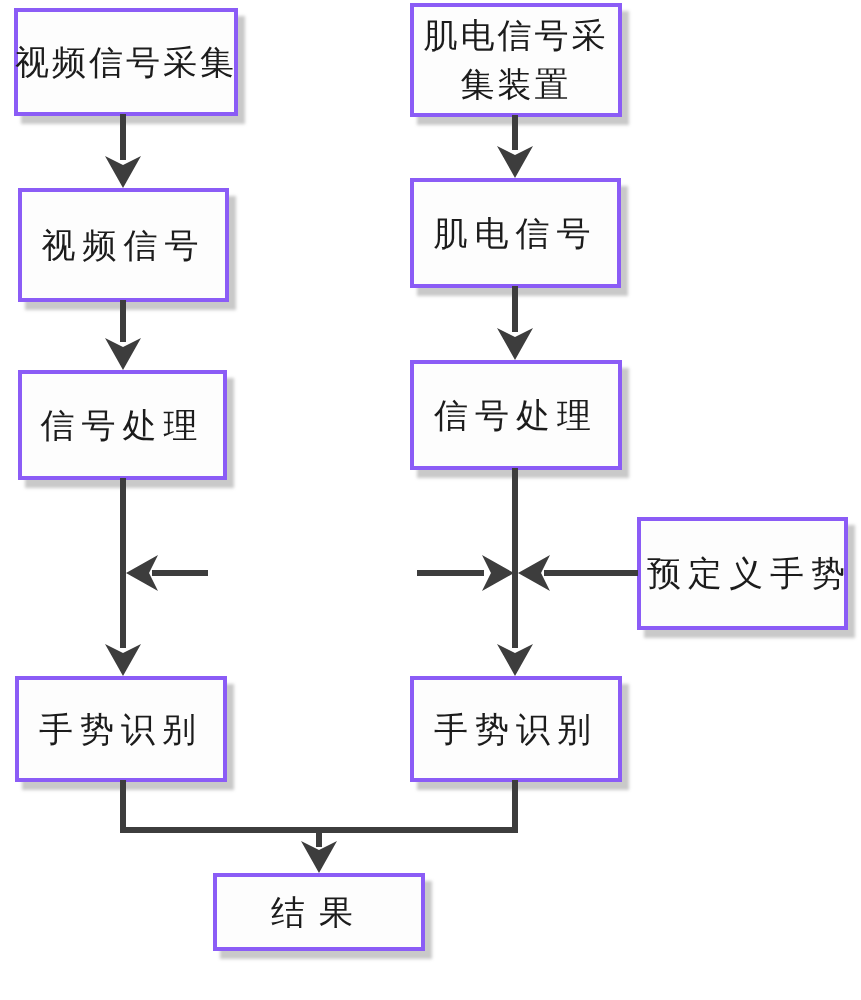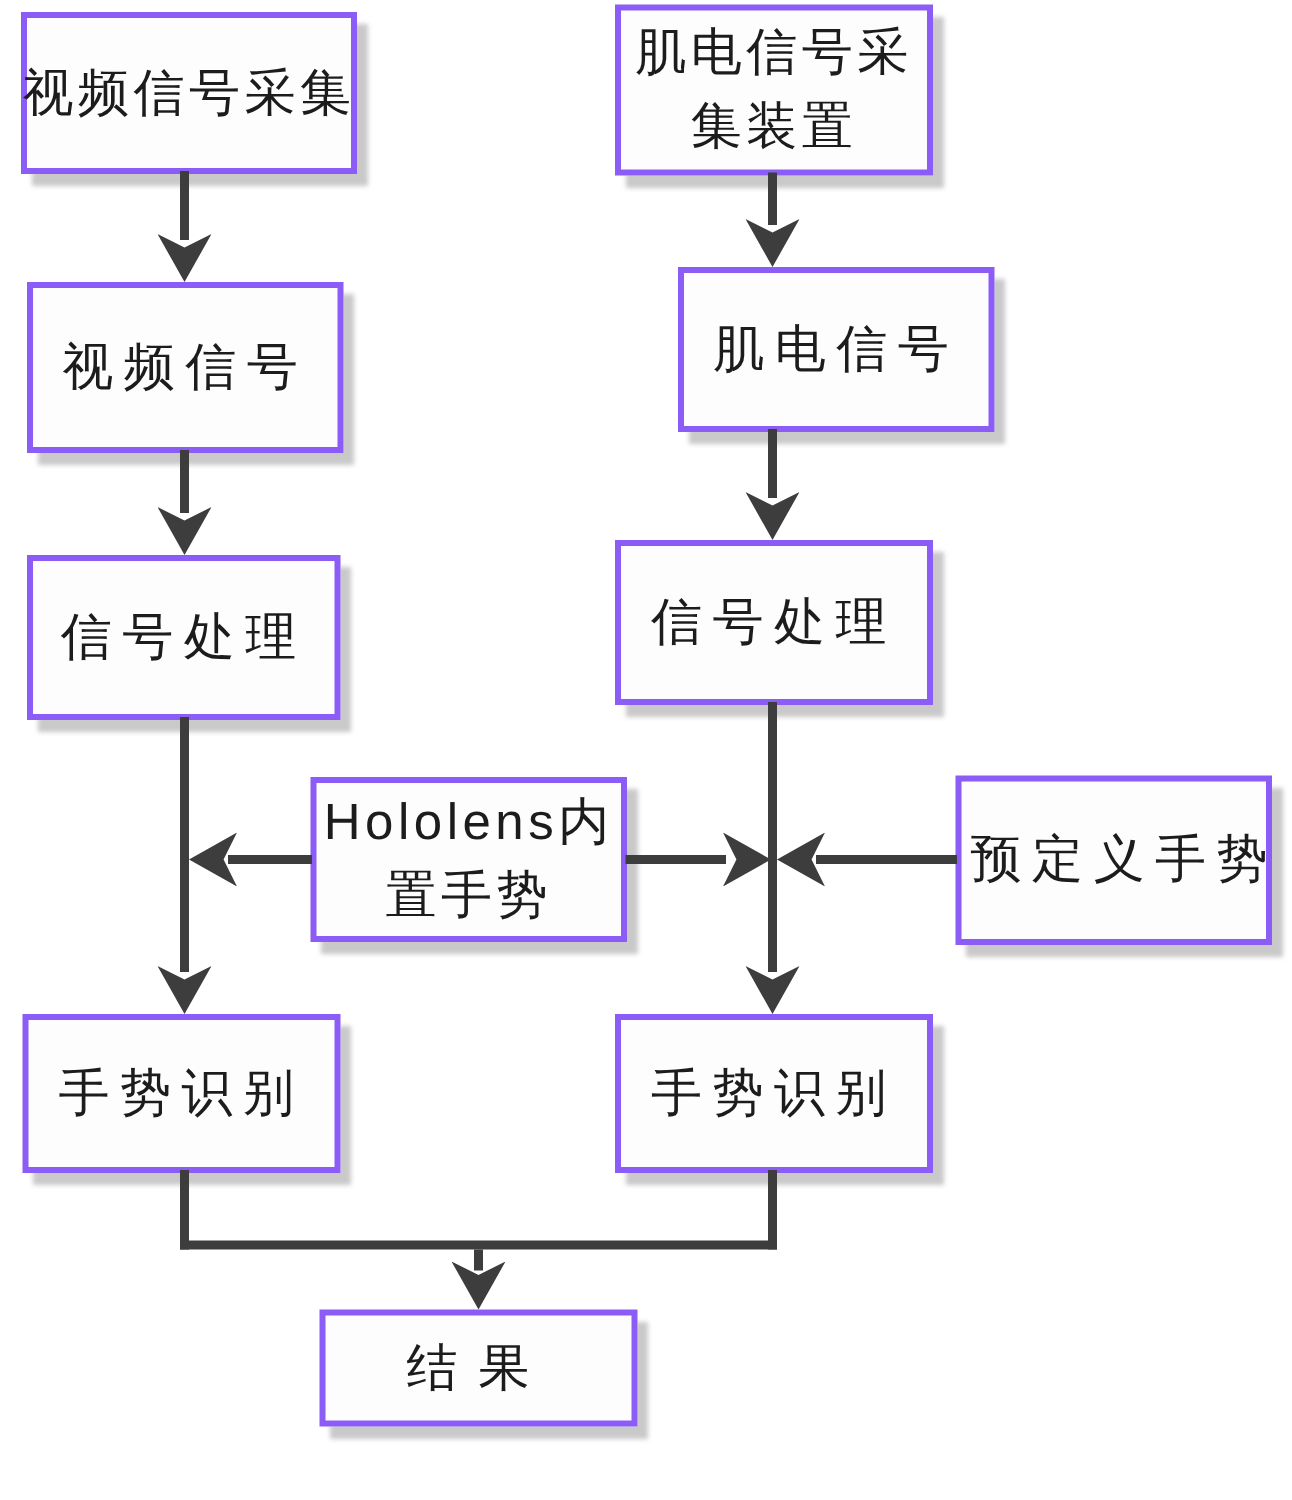"肌电信号" div.box { margin-left: 42px -> none }
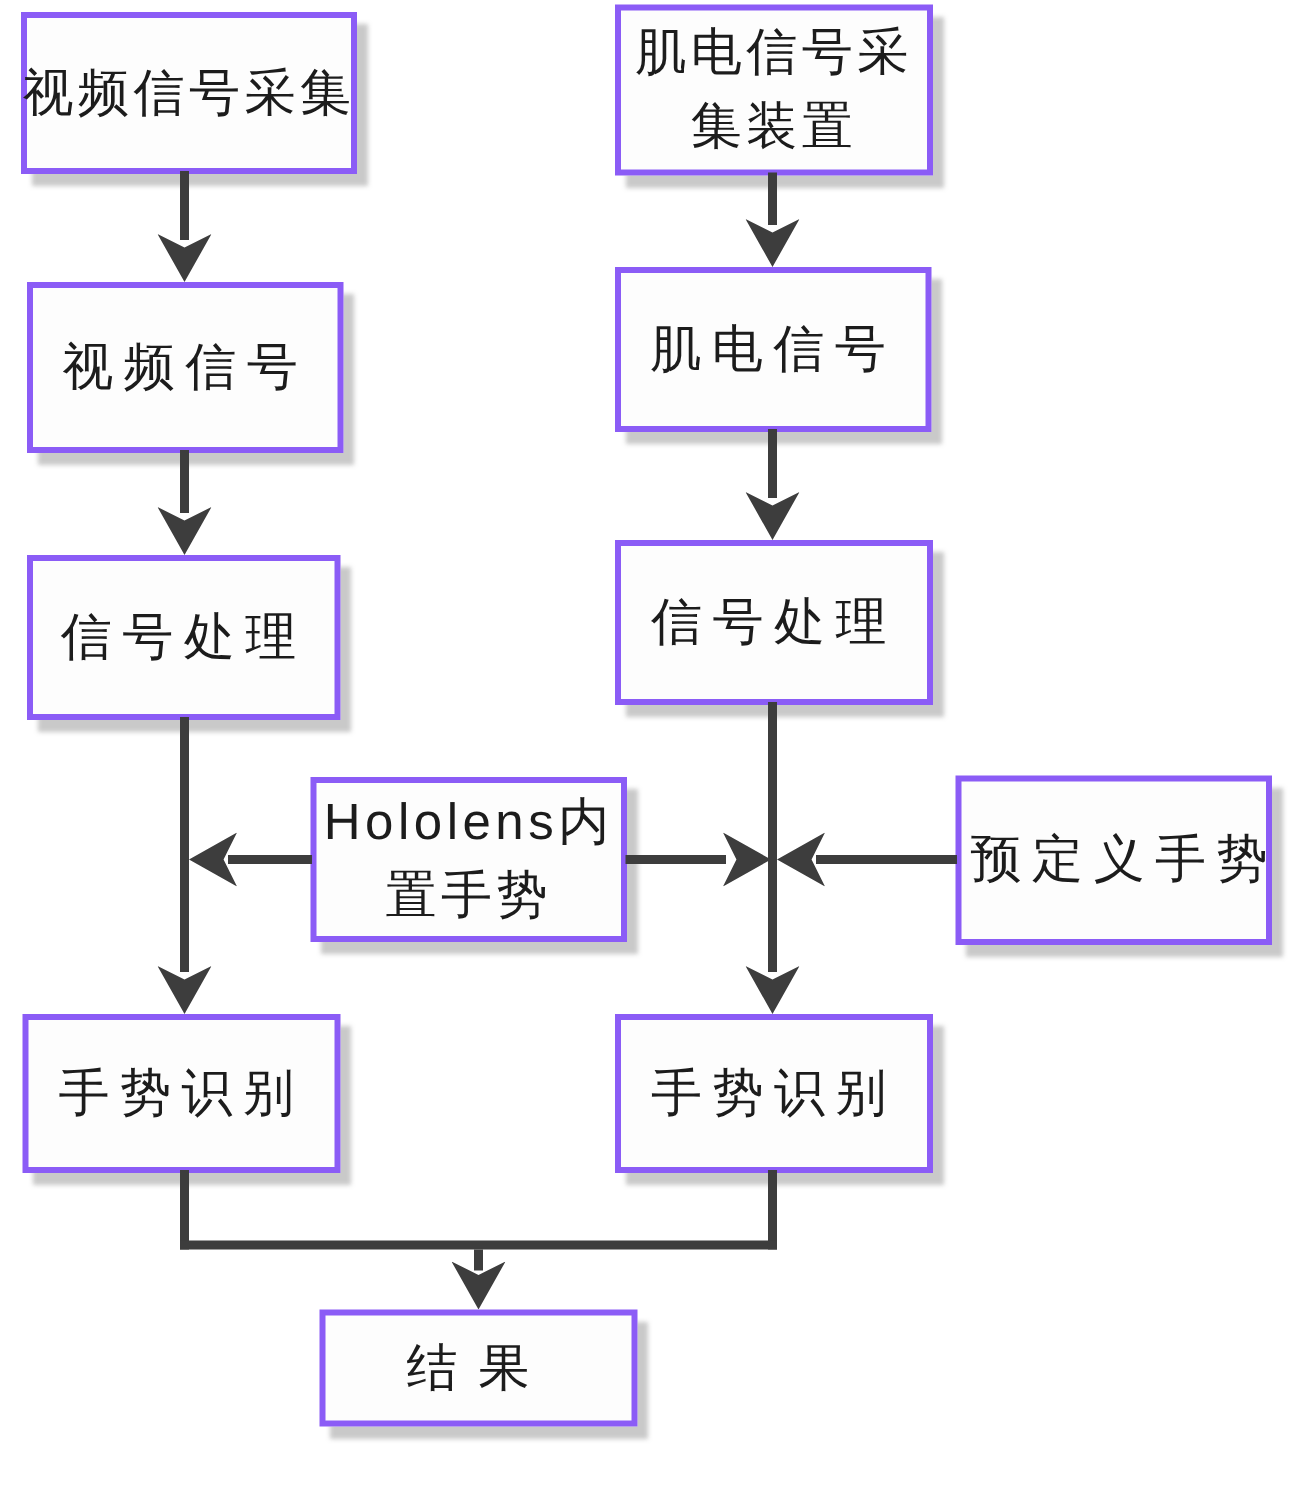"Hololens内" div.box { html: <div> <span>Hololens内</span> <span>置手势</span> </div> -> none }
